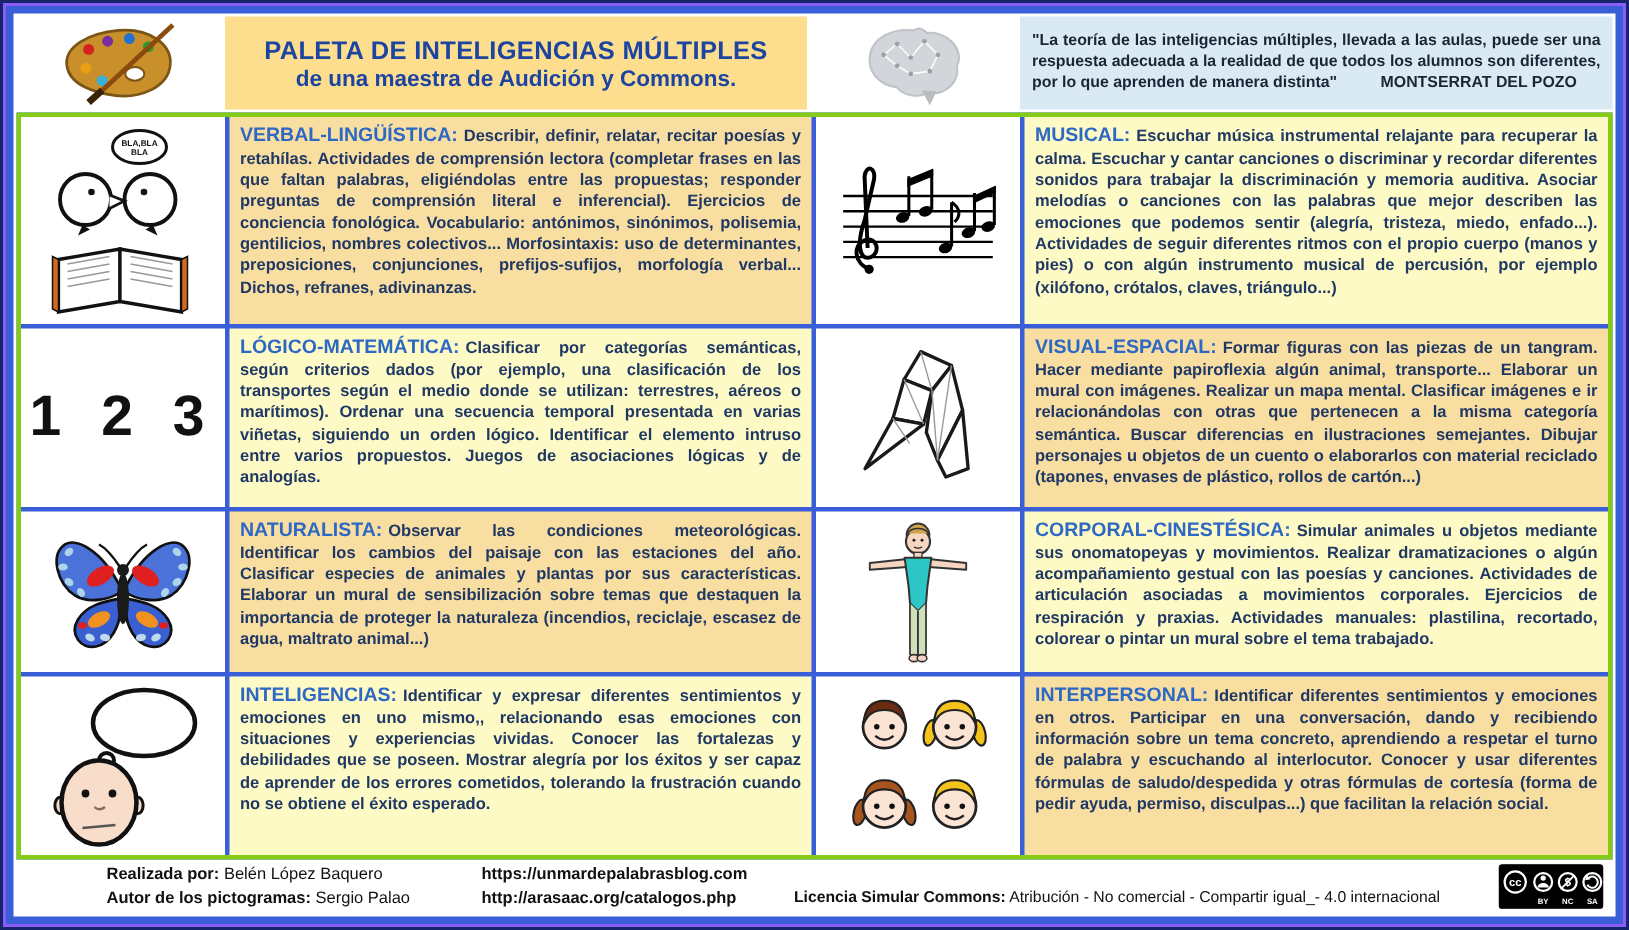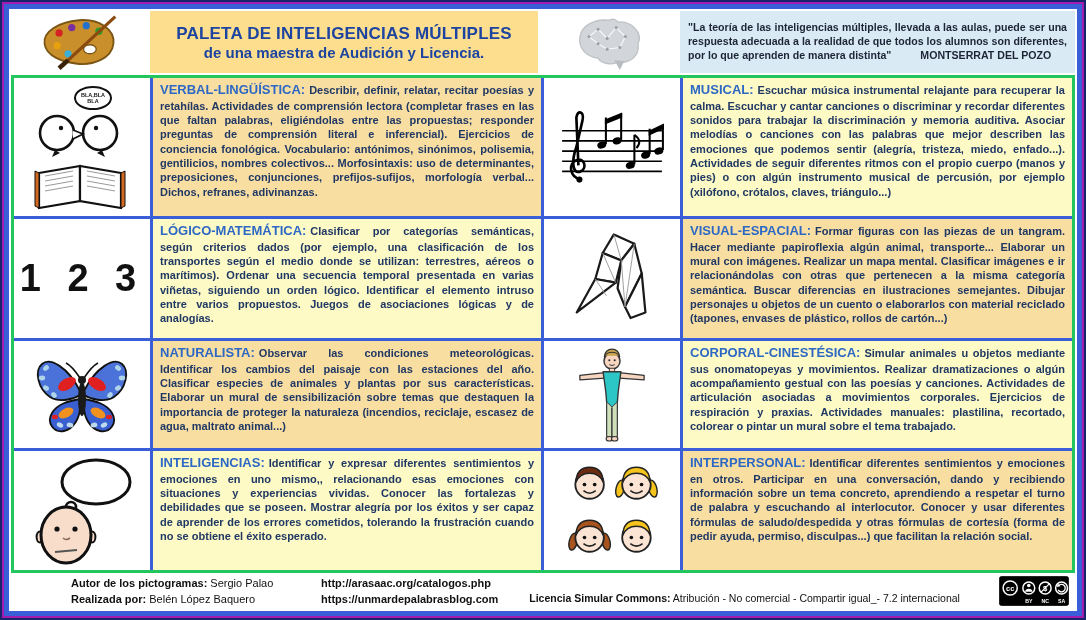"PALETA DE INTELIGENCIAS MÚLTIPLES" .poster { background: #a21caf -> #8b5cf6 }
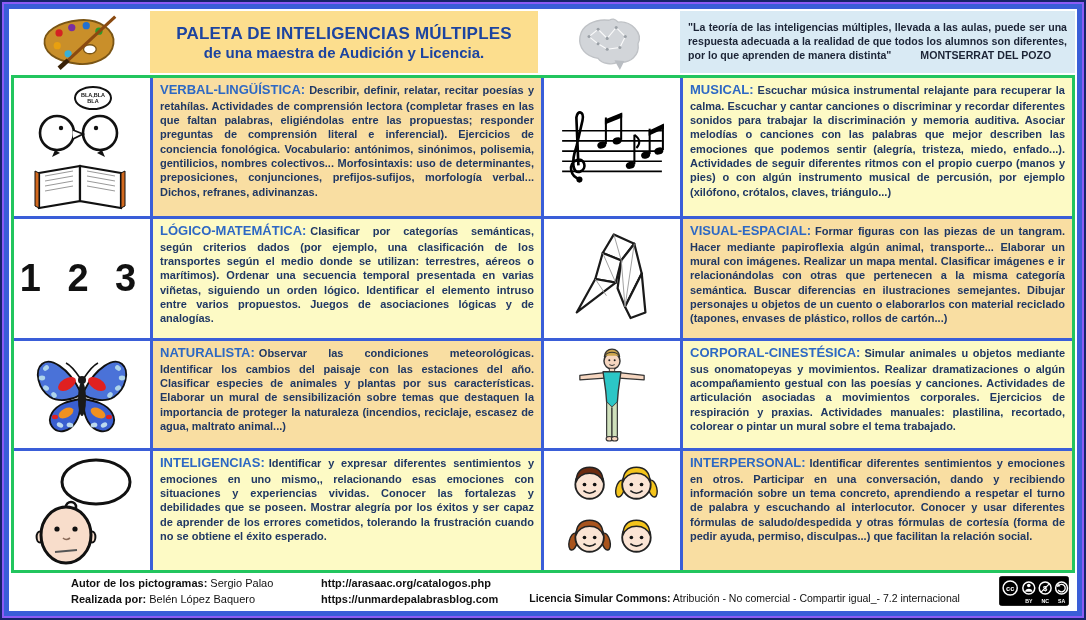"de una maestra de Audición" div.title-sub { text: Licencia -> Commons }
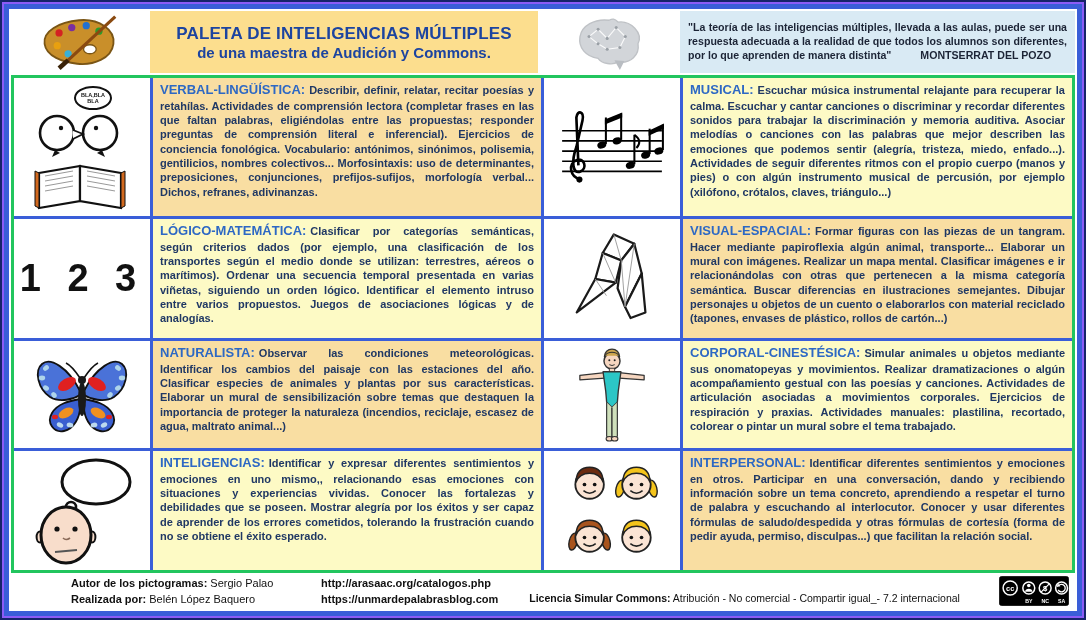"VERBAL-LINGÜÍSTICA: Describir, definir," .grid { border: 3px solid #22c55e -> 3px solid #84cc16 }
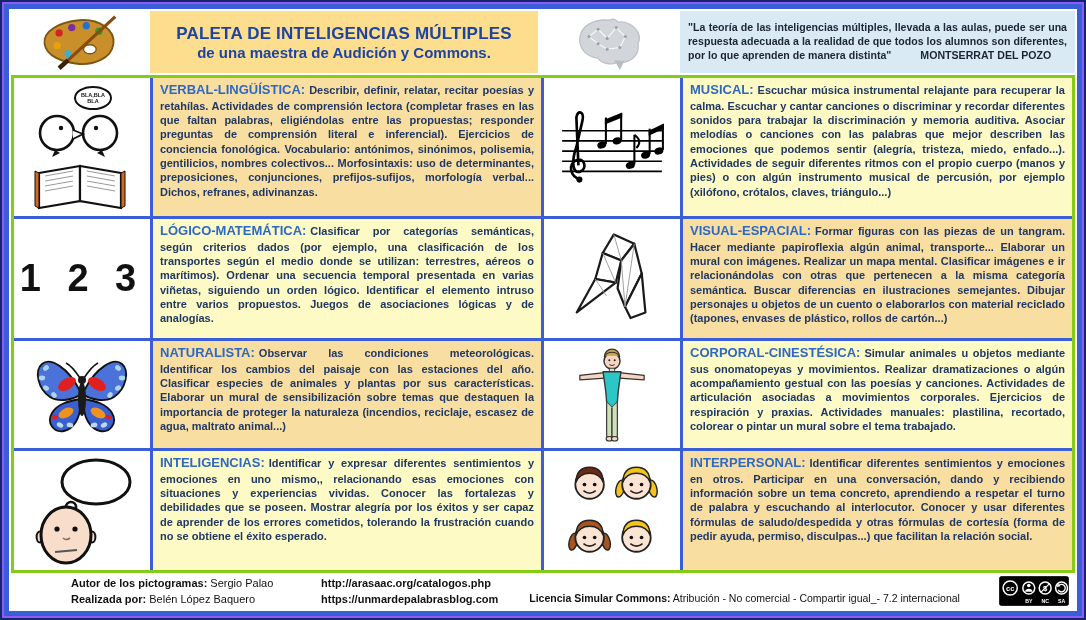"Autor de los pictogramas: Sergio" div.row { order: before "Realizada por: Belén López Baquero" -> after "Realizada por: Belén López Baquero" }
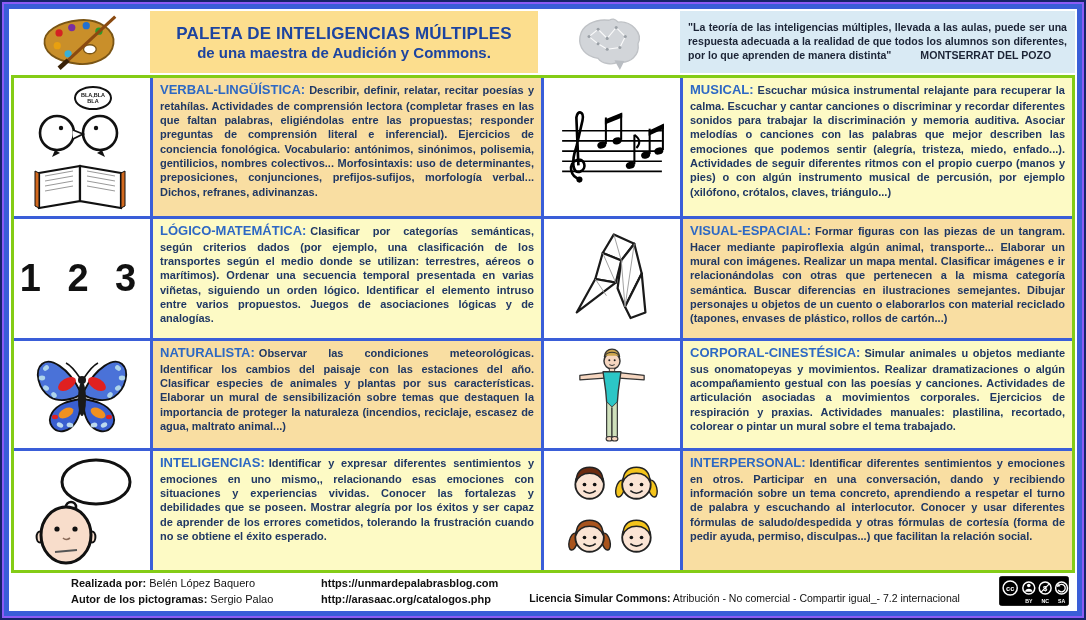"Atribución - No comercial -" span { text: 7.2 -> 4.0 }
